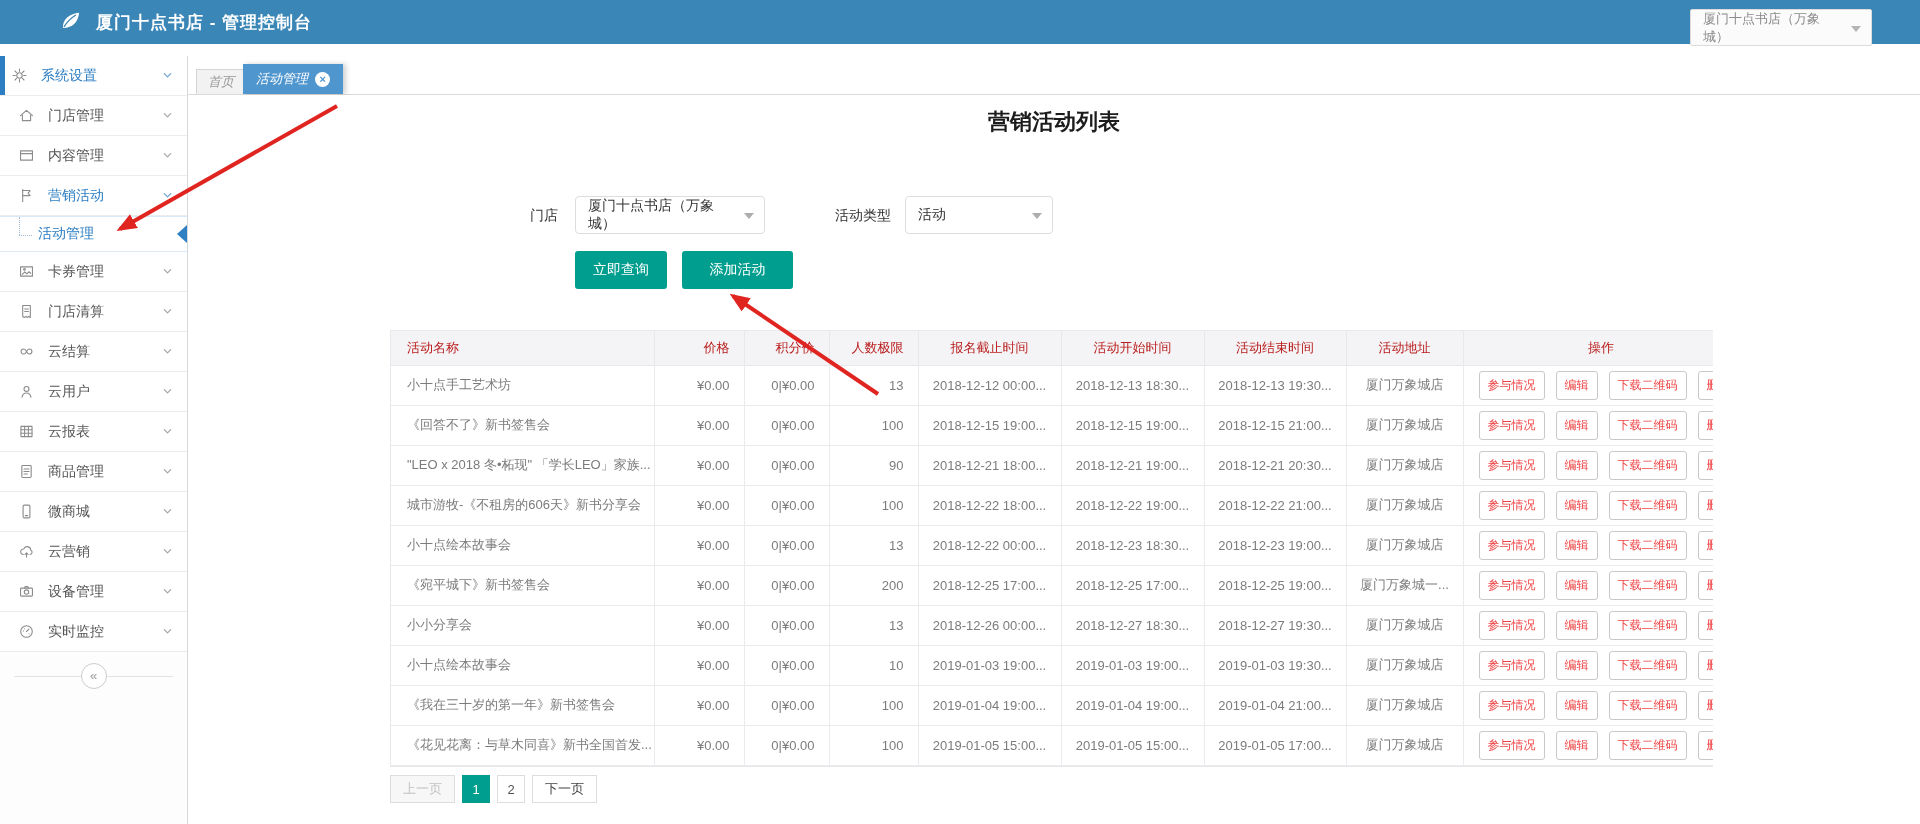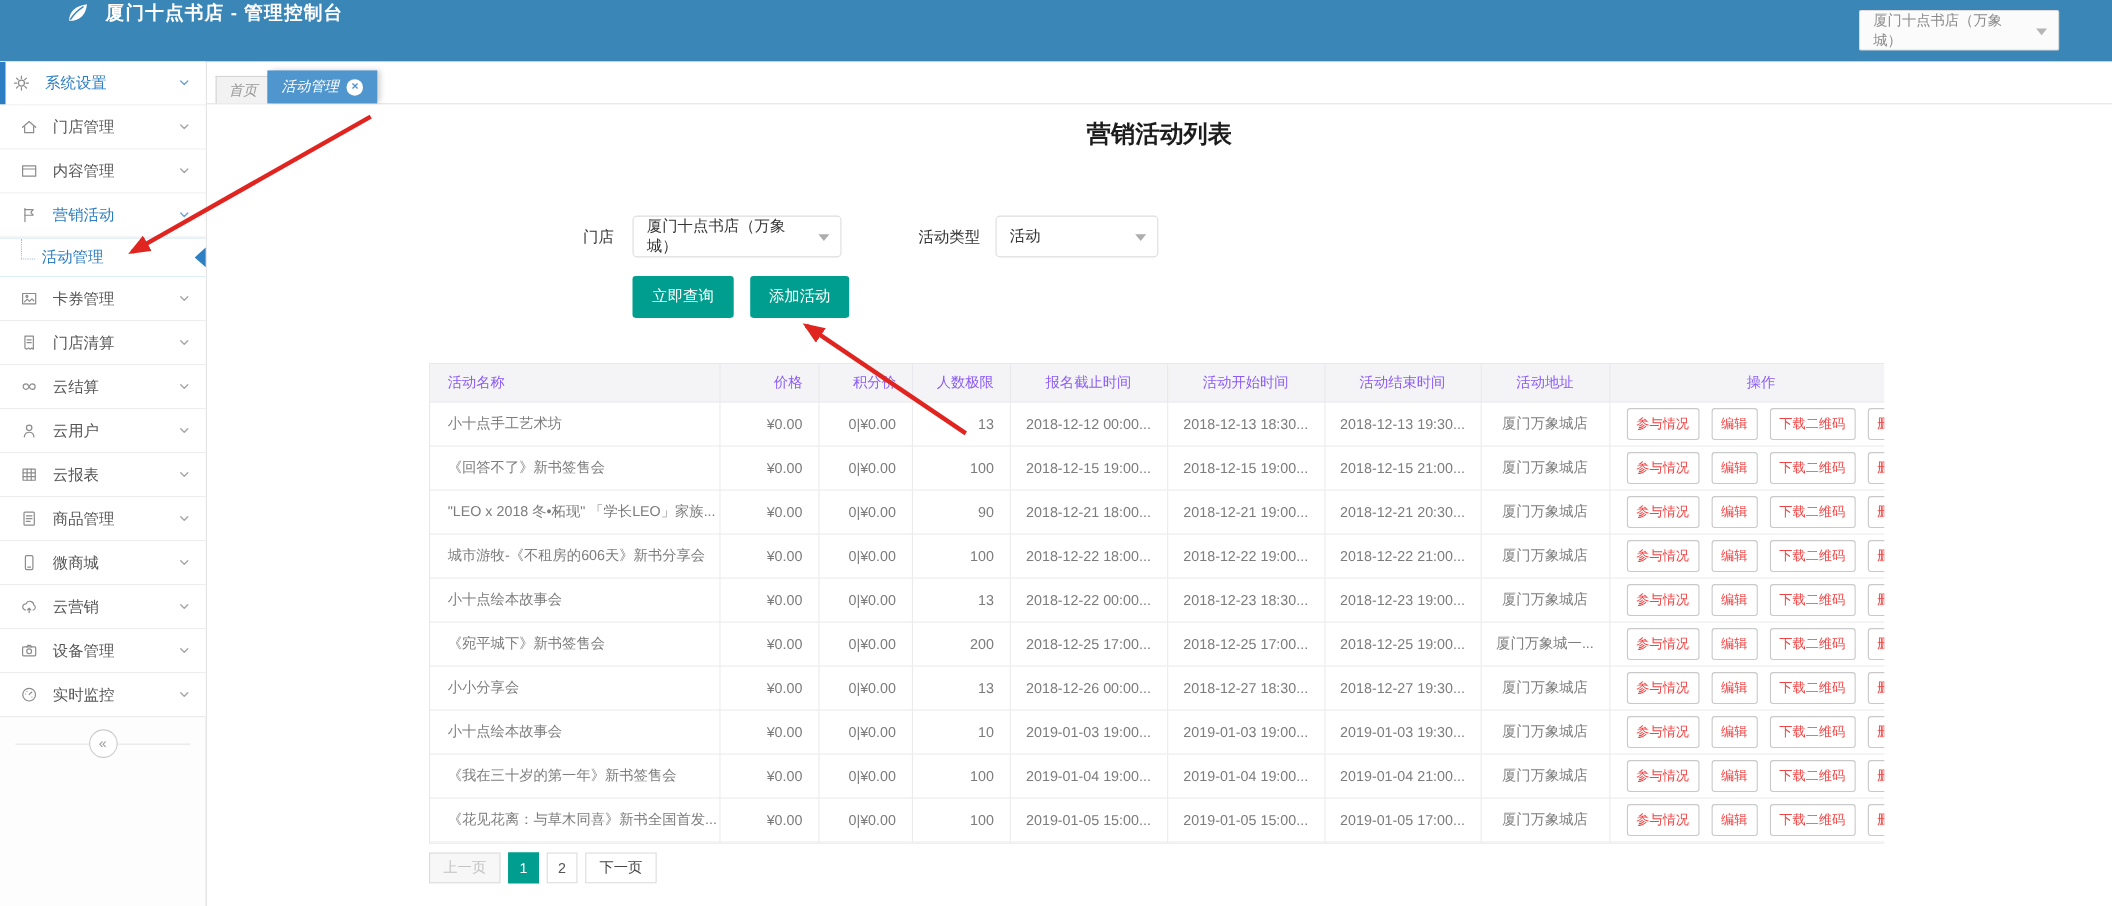"厦门十点书店 - 管理控制台" .hdr { align-items: flex-start -> center; height: 56px -> 44px }
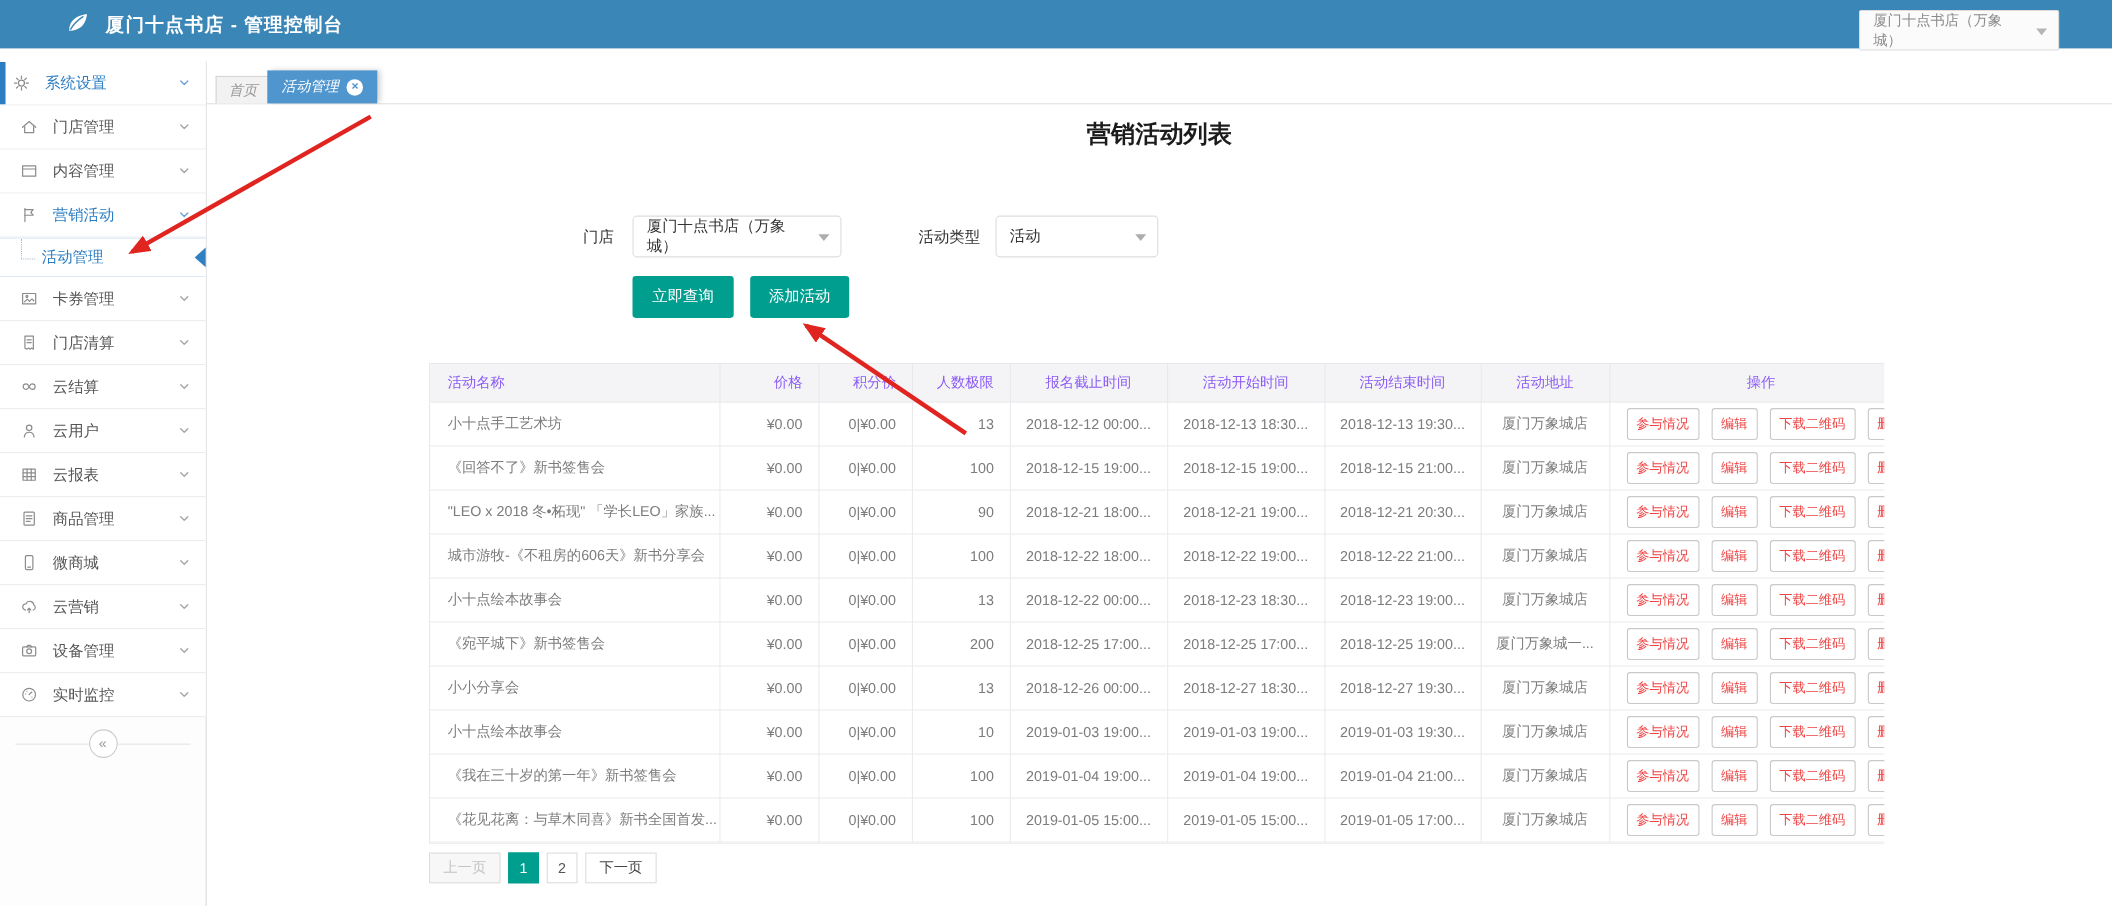"添加活动" .btn-add { width: 90px -> 111px }
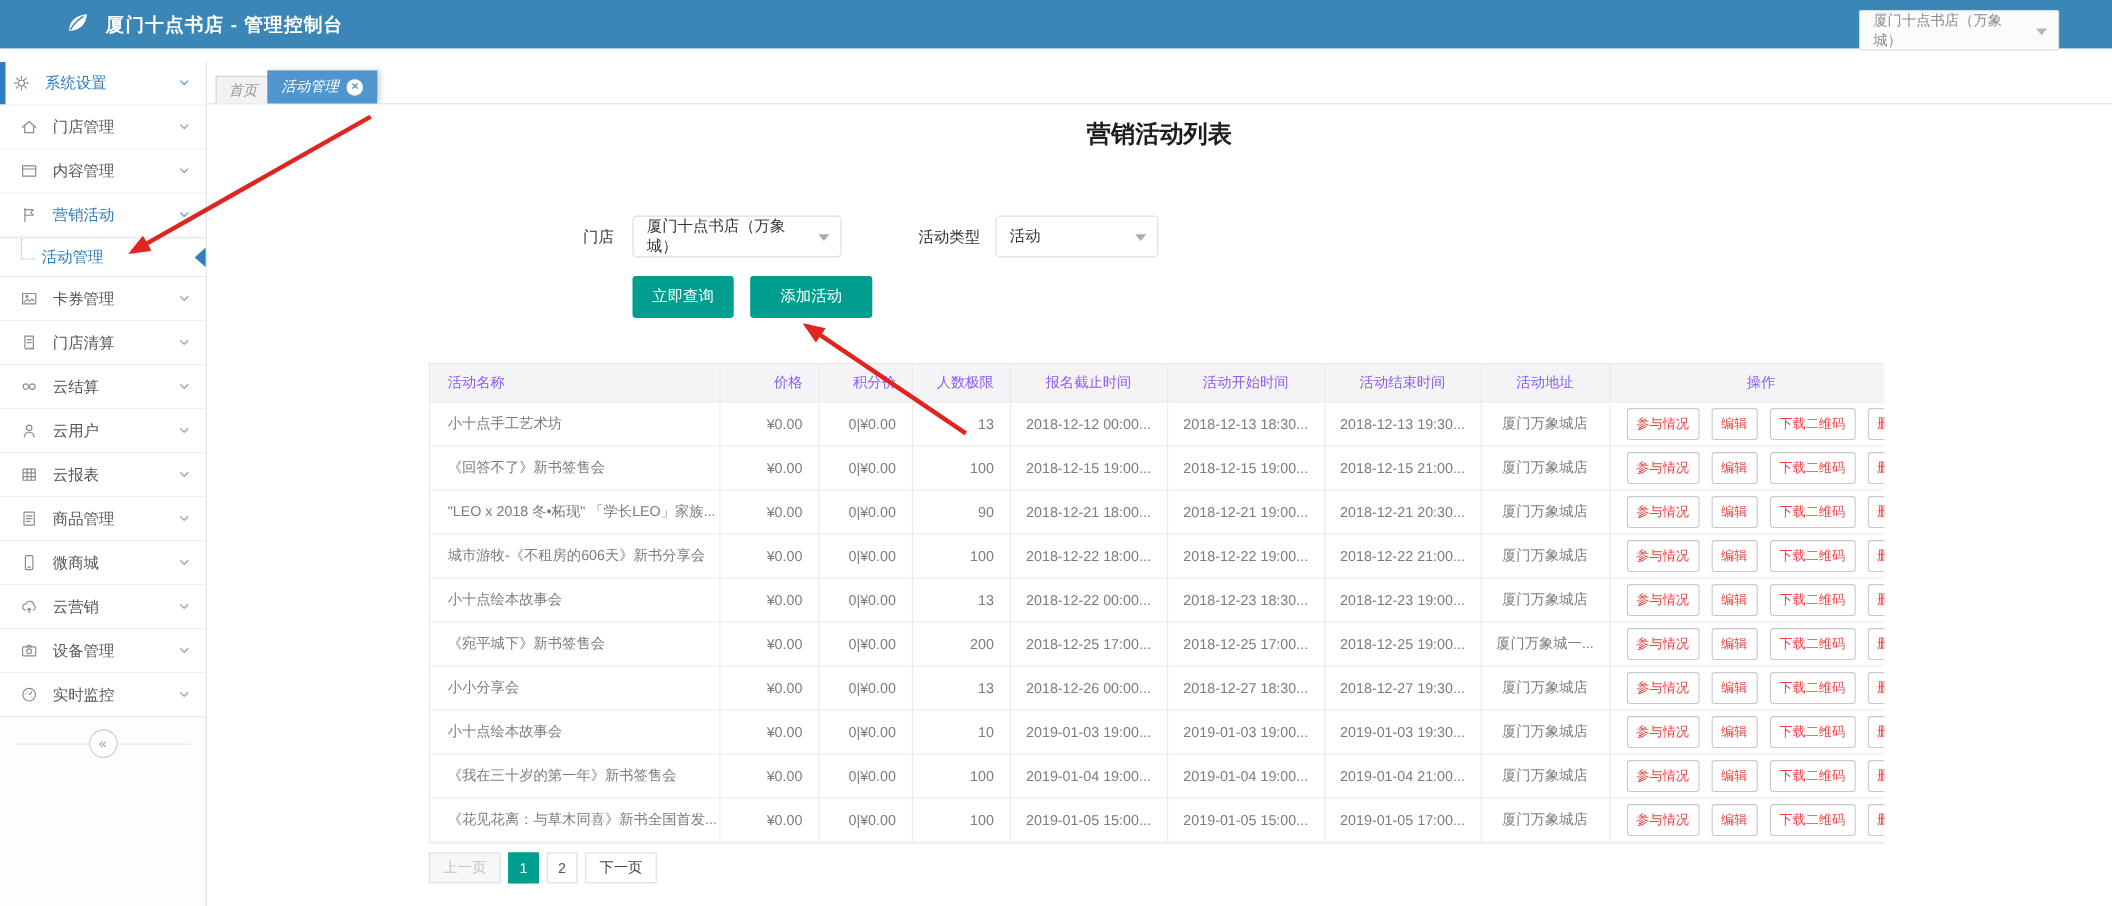"活动名称" th { color: #8b5cf6 -> #b91c1c }
